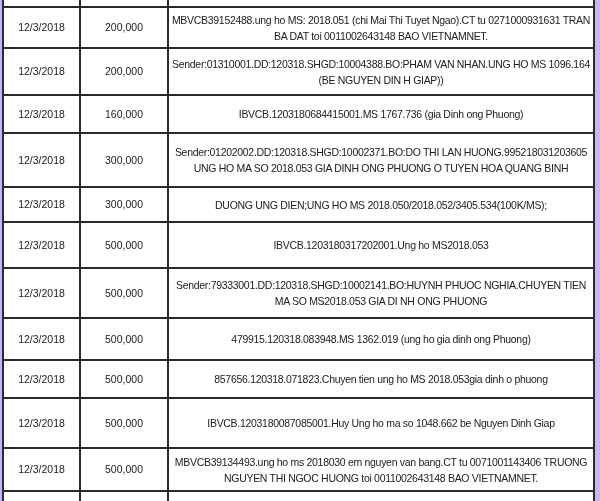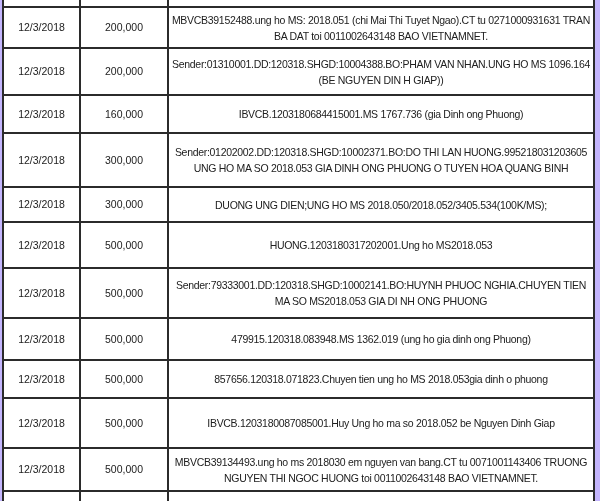"HUONG.1203180317202001.Ung ho MS2018.053" td.desc { text: HUONG.1203180317202001.Ung -> IBVCB.1203180317202001.Ung }
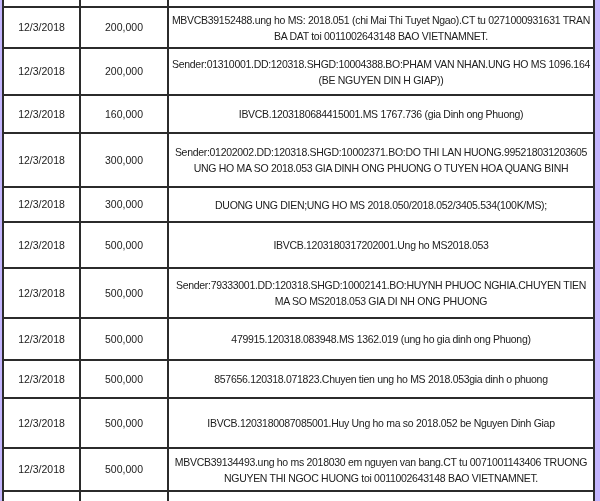"IBVCB.1203180087085001.Huy Ung ho ma so" td.desc { text: 2018.052 -> 1048.662 }
